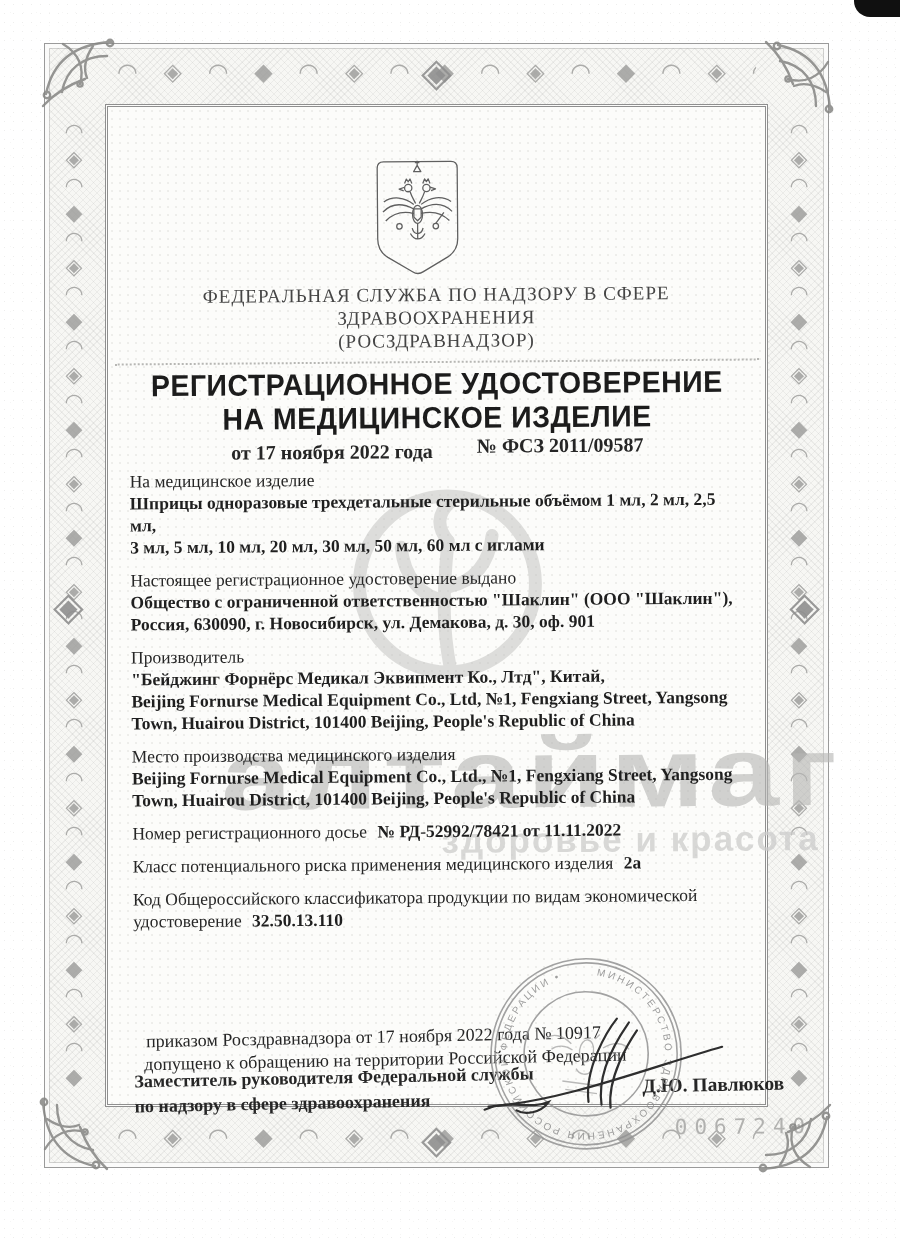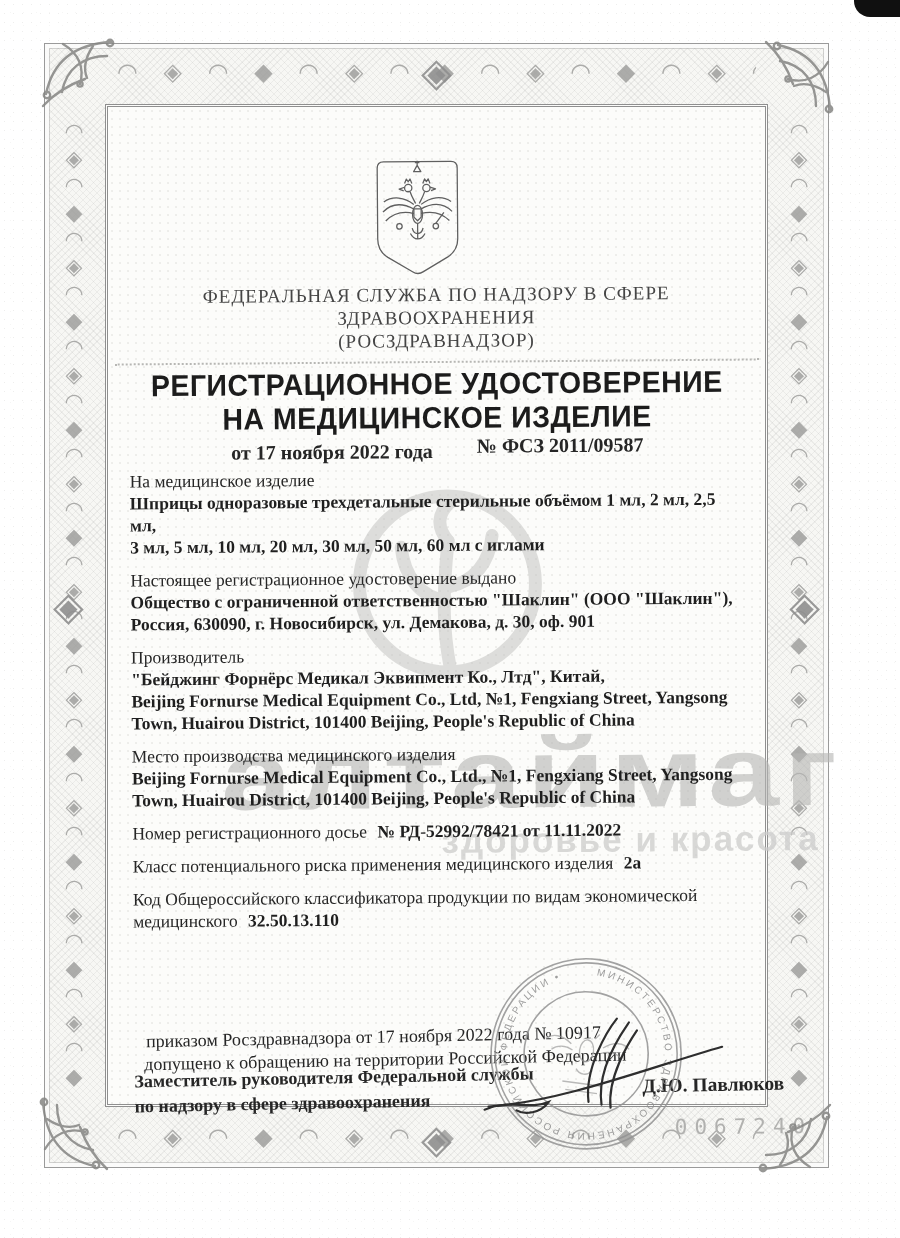"медицинского" span { text: медицинского -> удостоверение }
